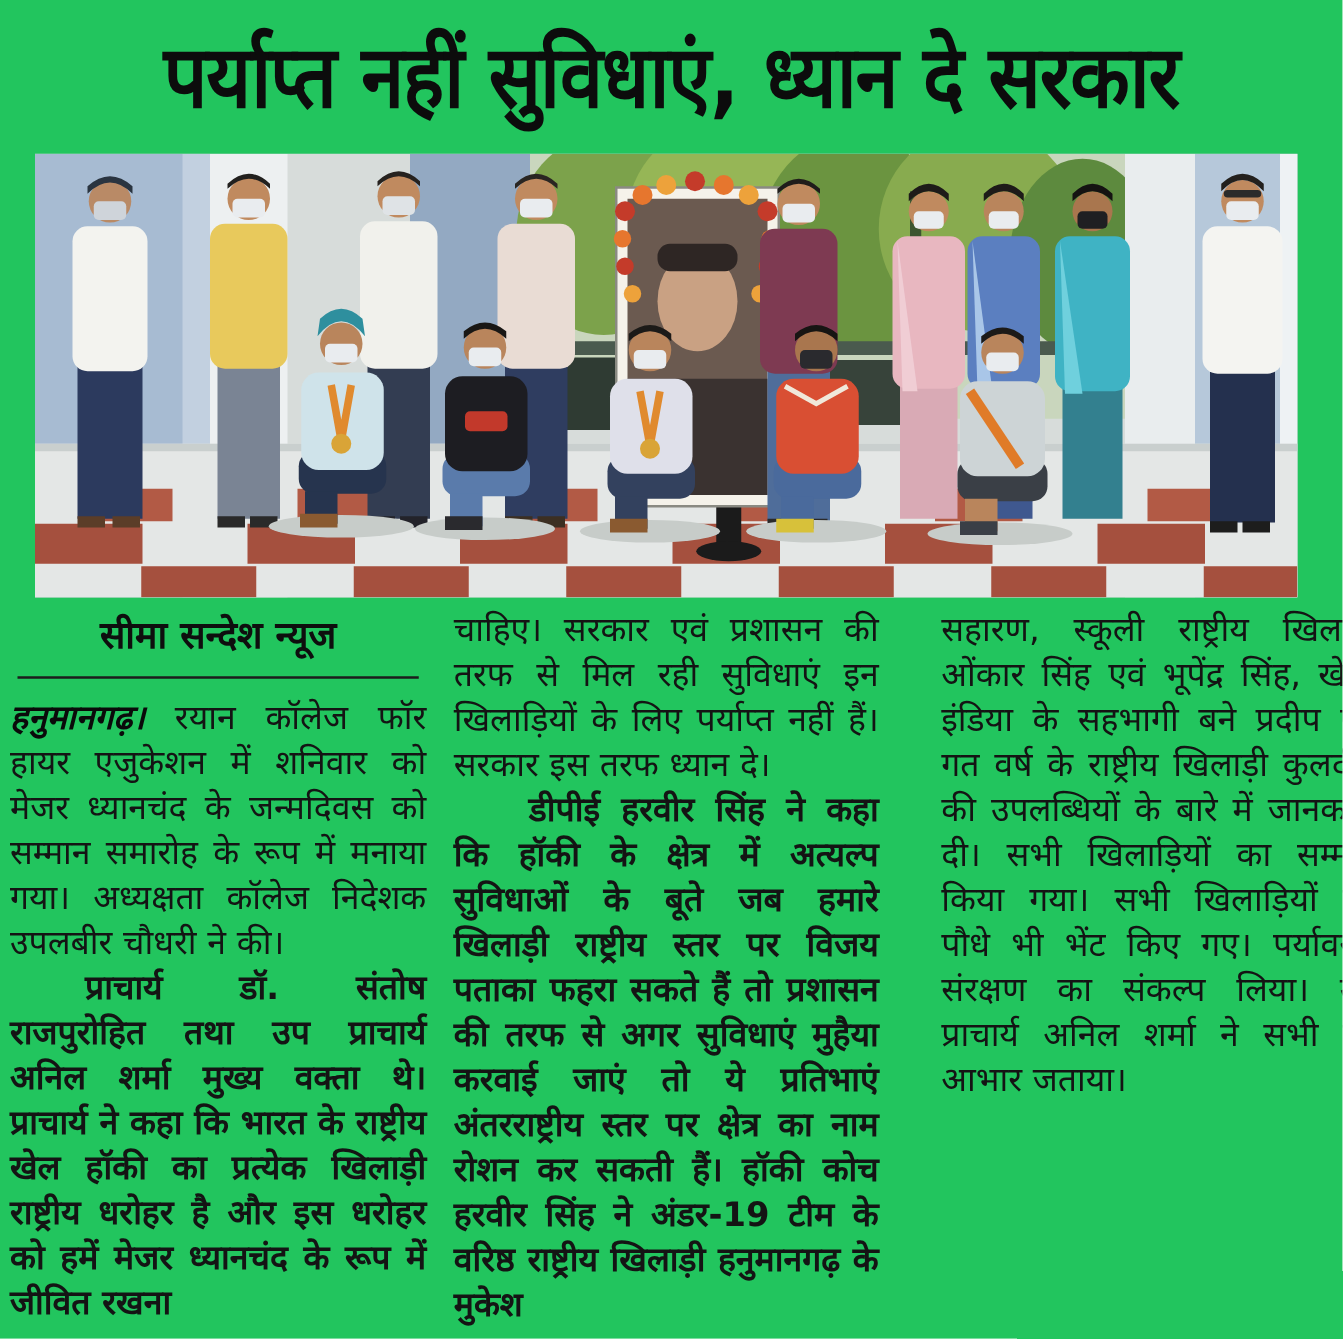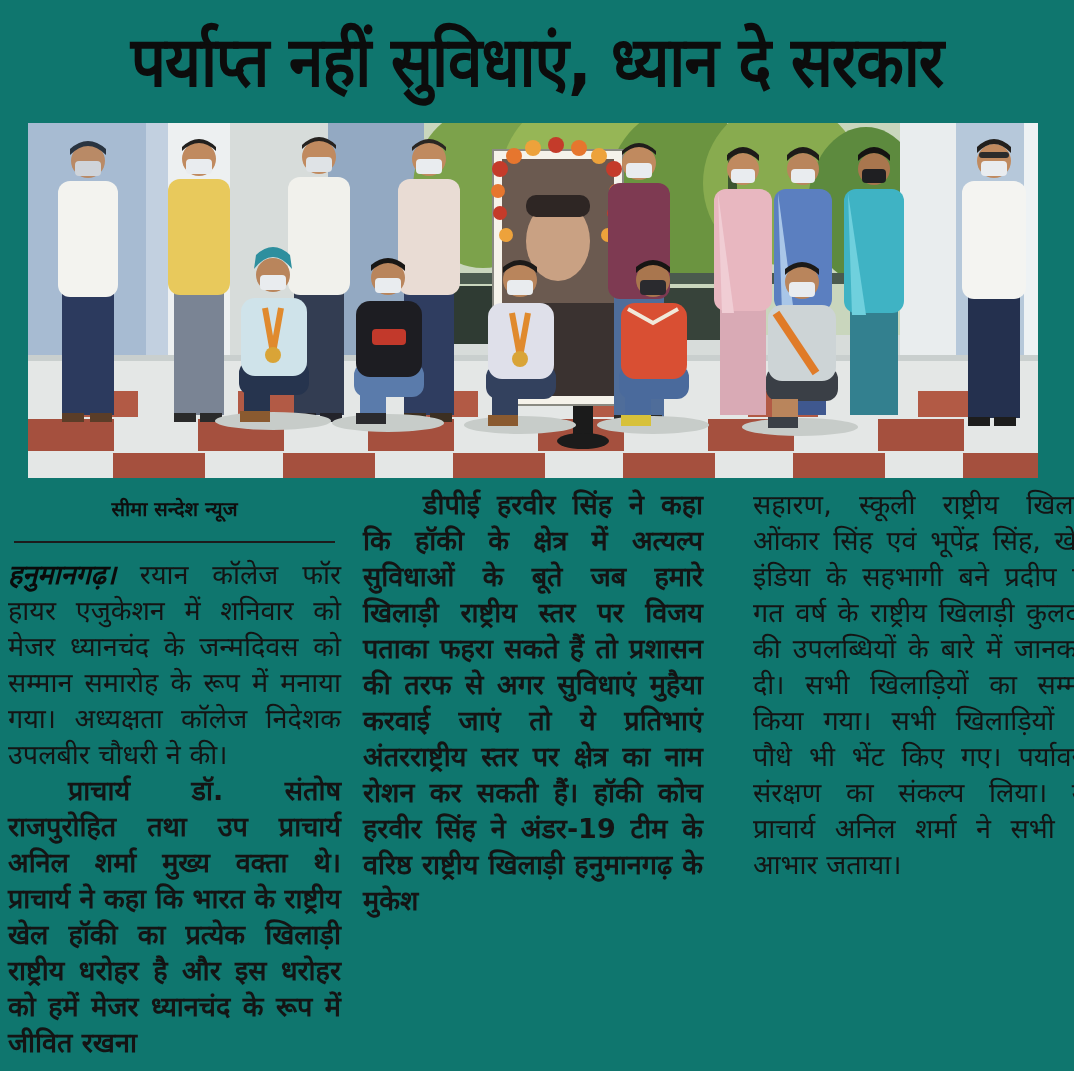"पर्याप्त नहीं सुविधाएं, ध्यान दे" .clipping { background: #0f766e -> #22c55e }
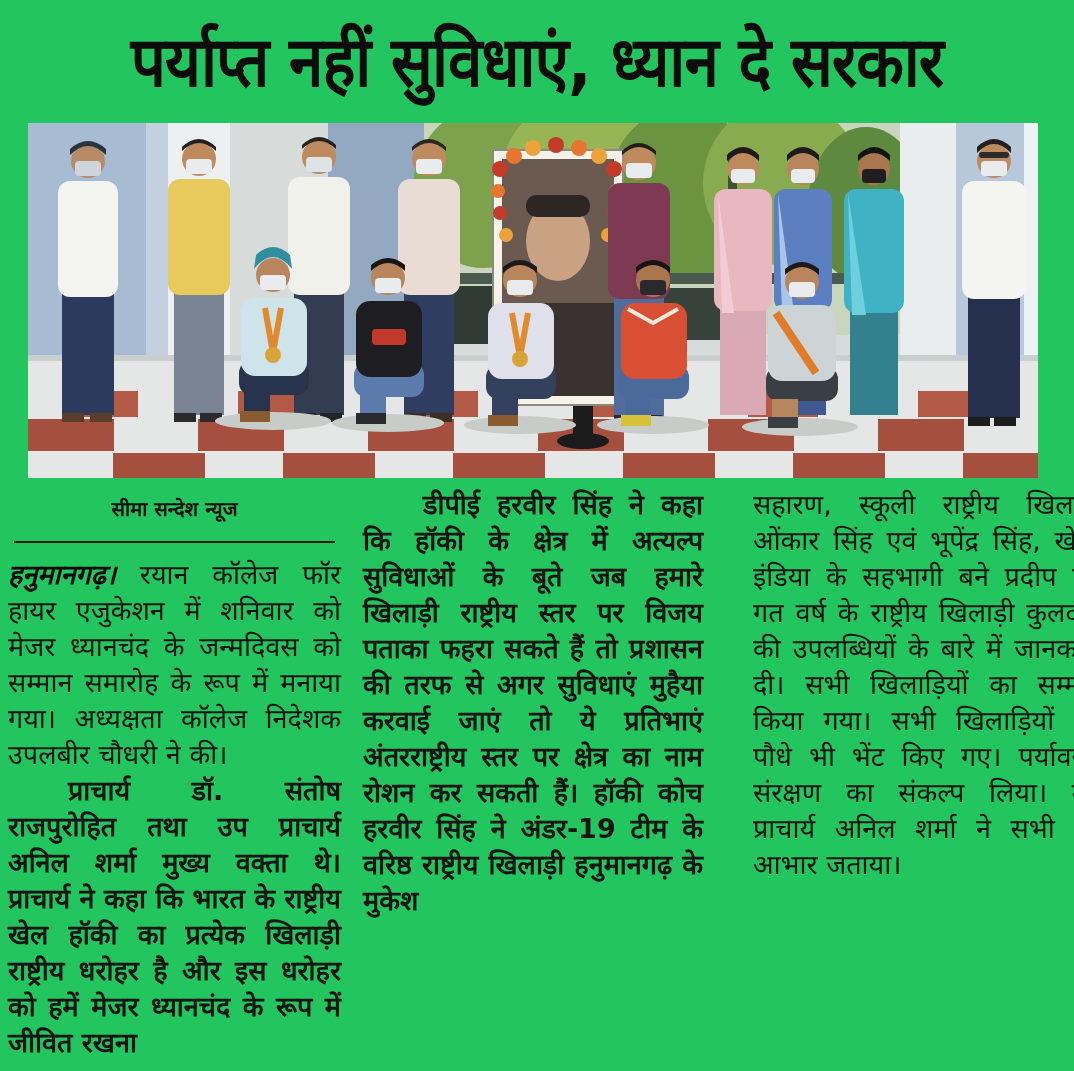"सीमा सन्देश न्यूज" .byline { font-size: 20px -> 30px }
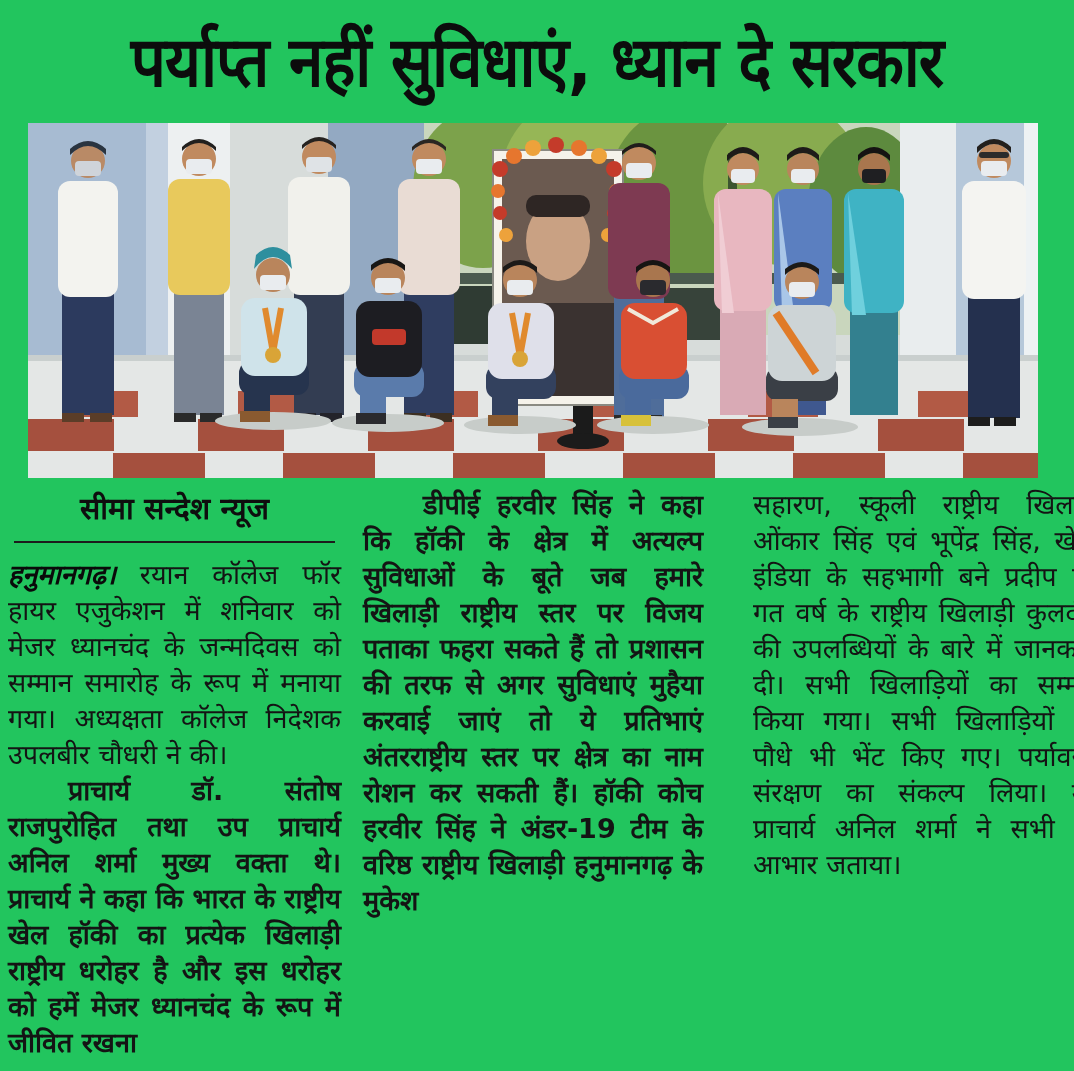"चाहिए। सरकार एवं प्रशासन की" p { html: none -> <p>चाहिए। सरकार एवं प्रशासन की तरफ से मिल रही सुविधाएं इन खिलाड़ियों के लिए पर्याप्त नहीं हैं। सरकार इस तरफ ध्यान दे।</p> }
